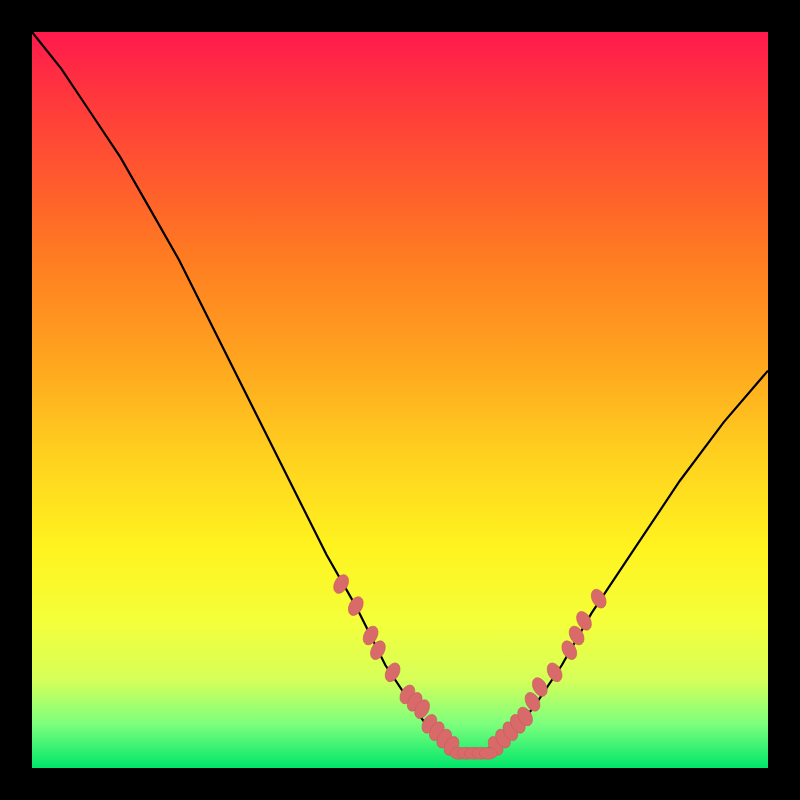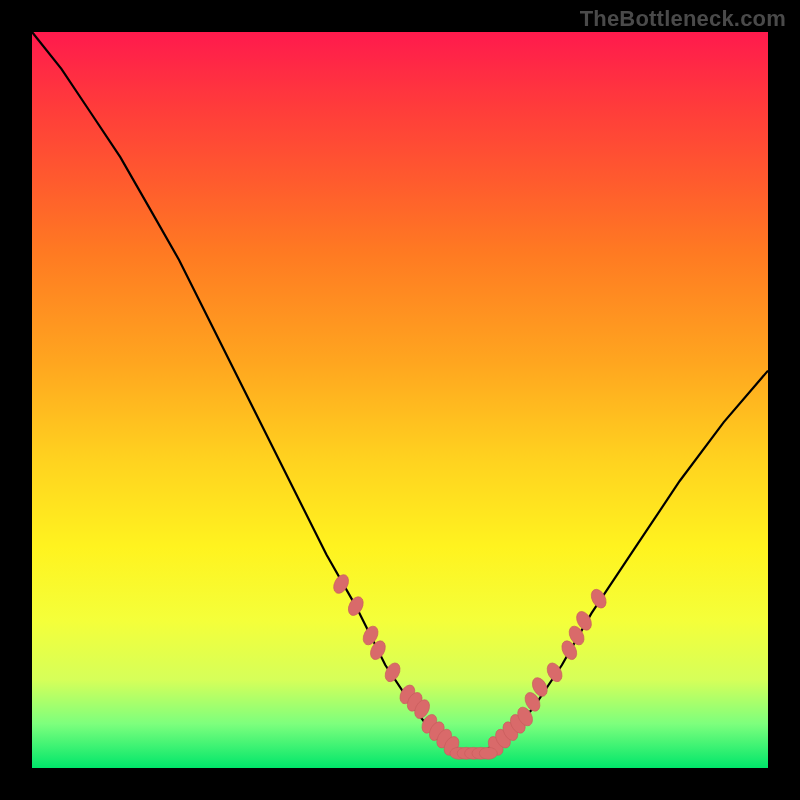"TheBottleneck.com" div.watermark { html: <div>TheBottleneck.com</div> -> none }
